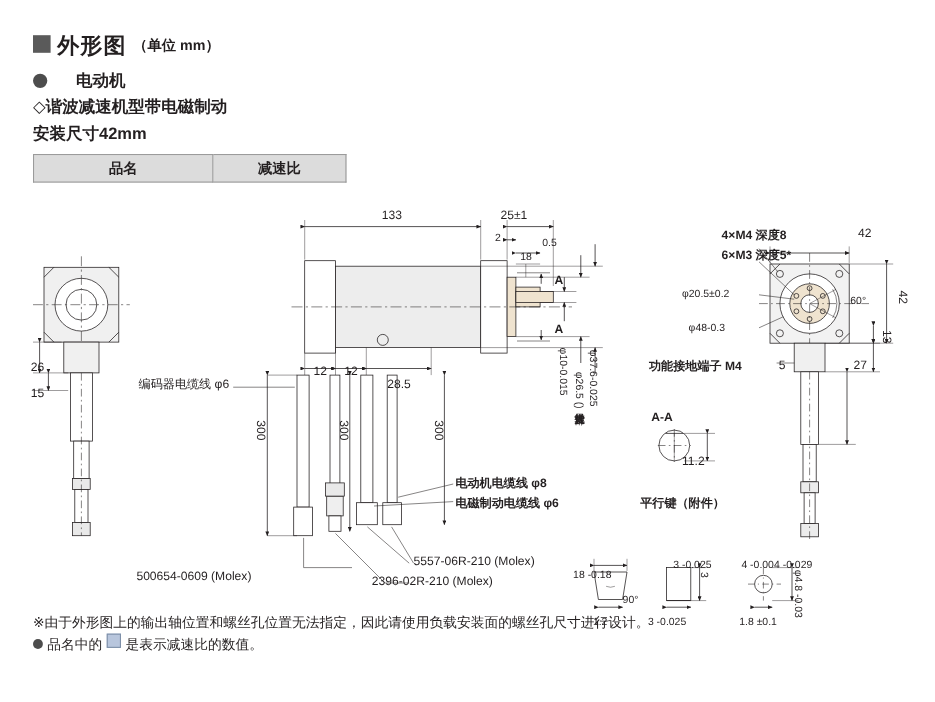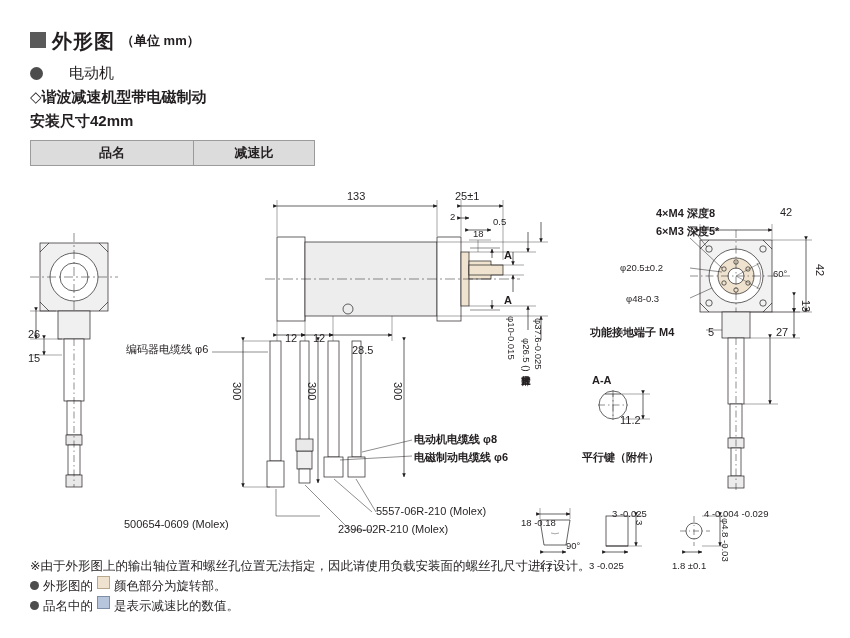"电动机" #sub1-text { font-weight: normal -> bold }
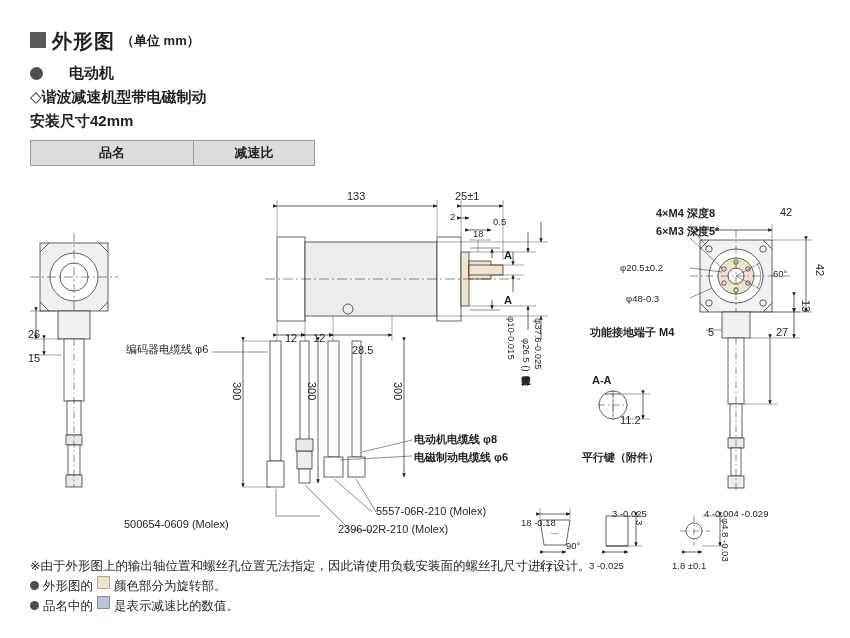"4 -0.004 -0.029" div.lbl { margin-left: 30px -> none }
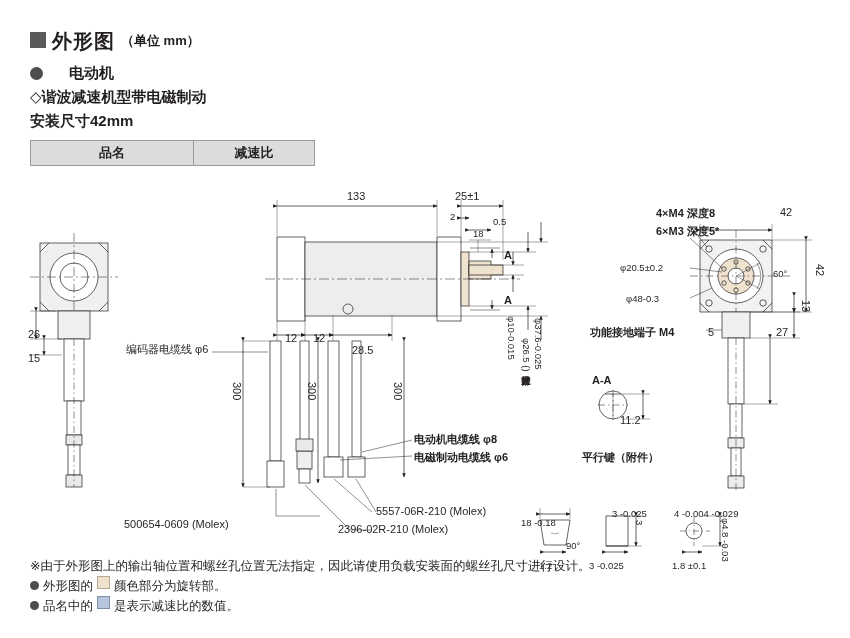"外形图的" div.note-line { html: <div> <span></span> <span>外形图的</span> <span></span> <span>颜色部分为旋转部。</span> </div> -> none }
